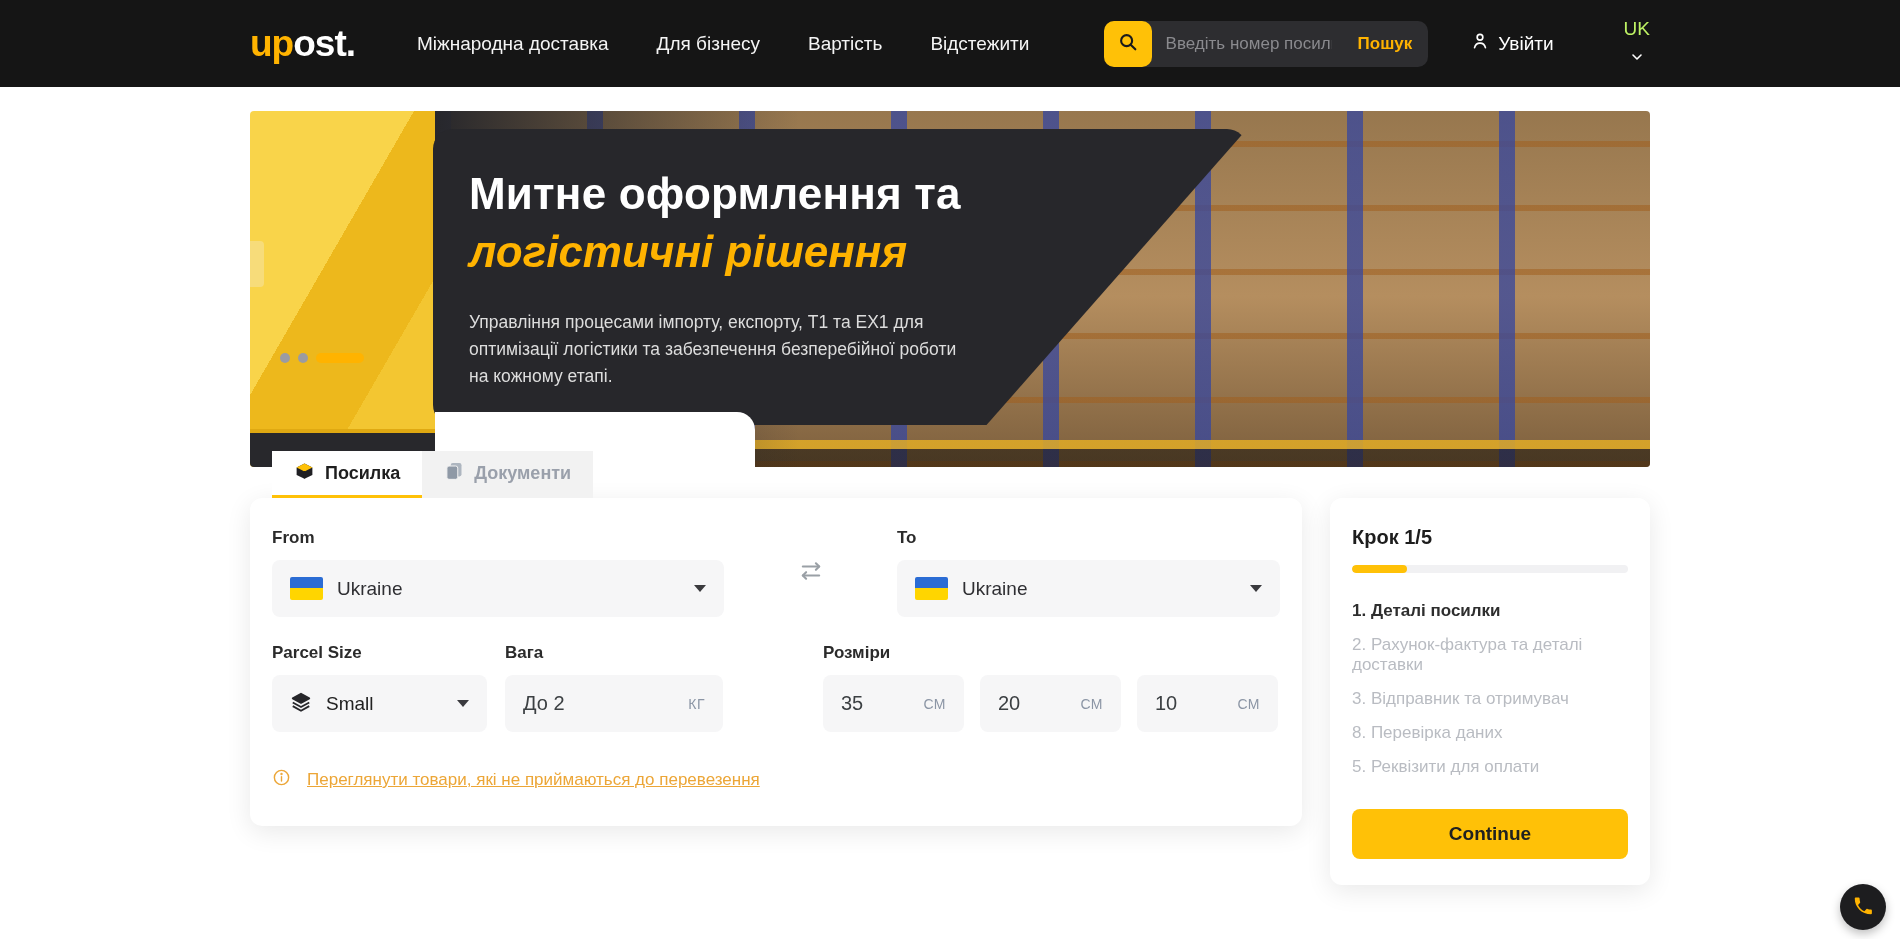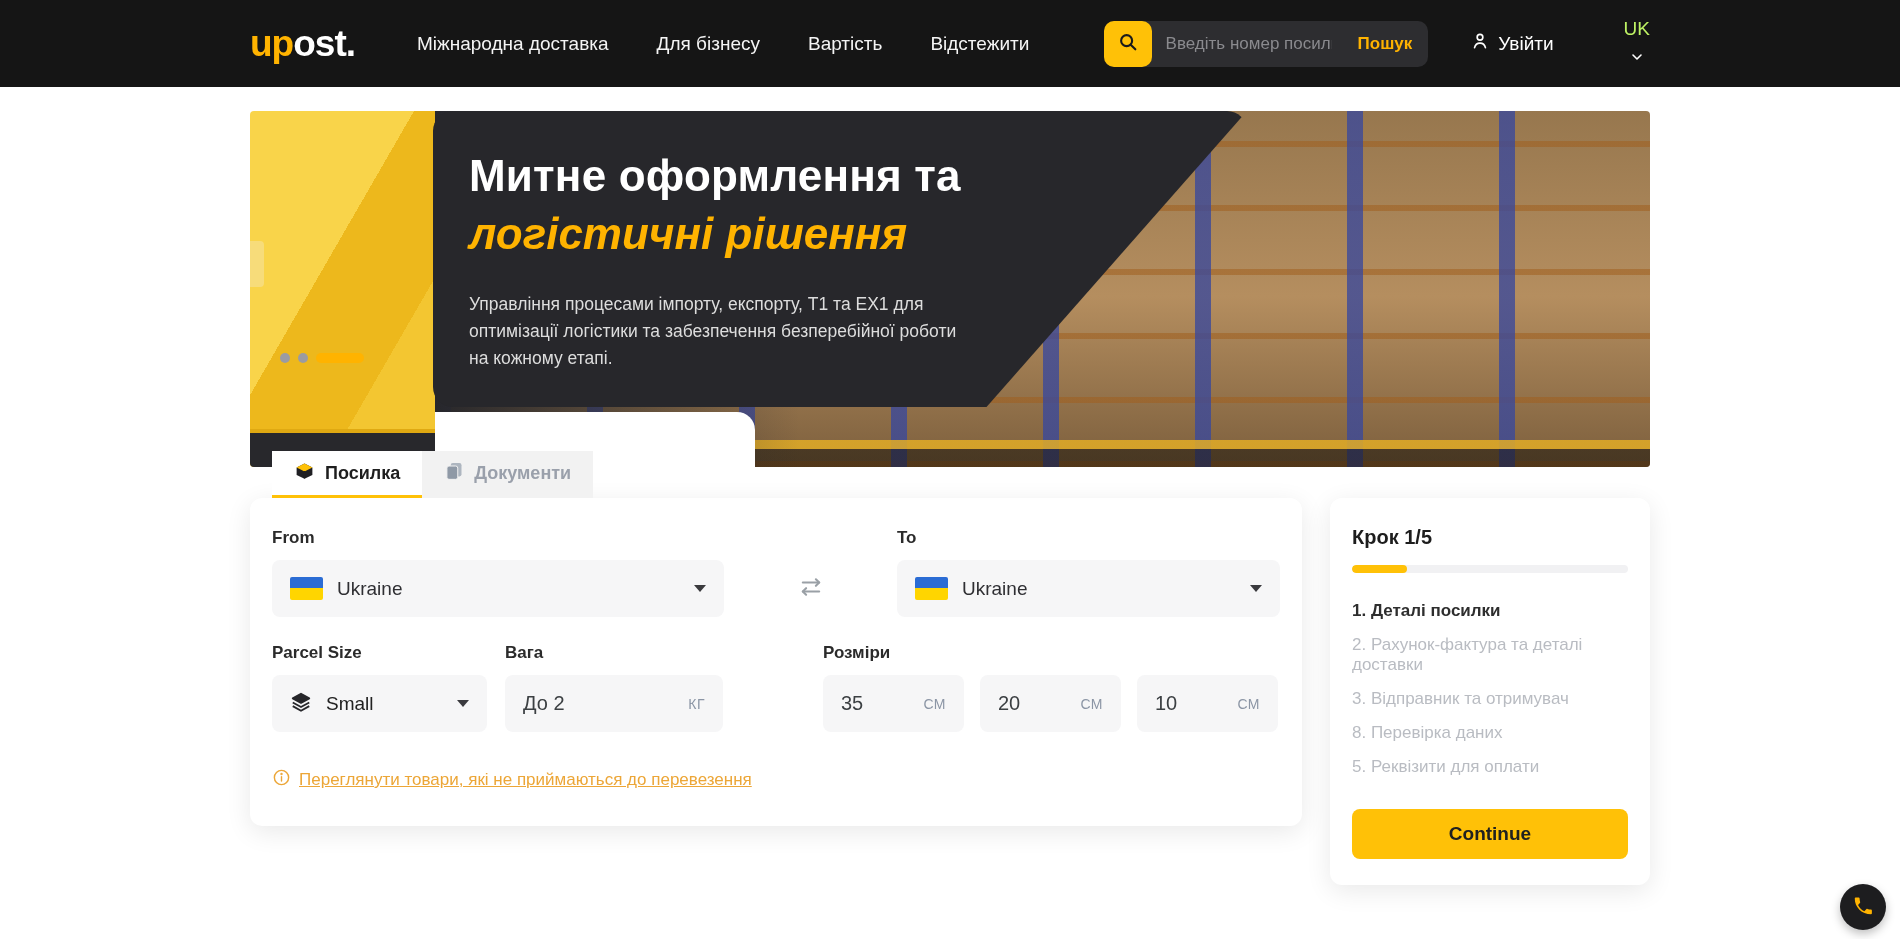"Митне оформлення та" .hero-card { top: 0 -> 18px }
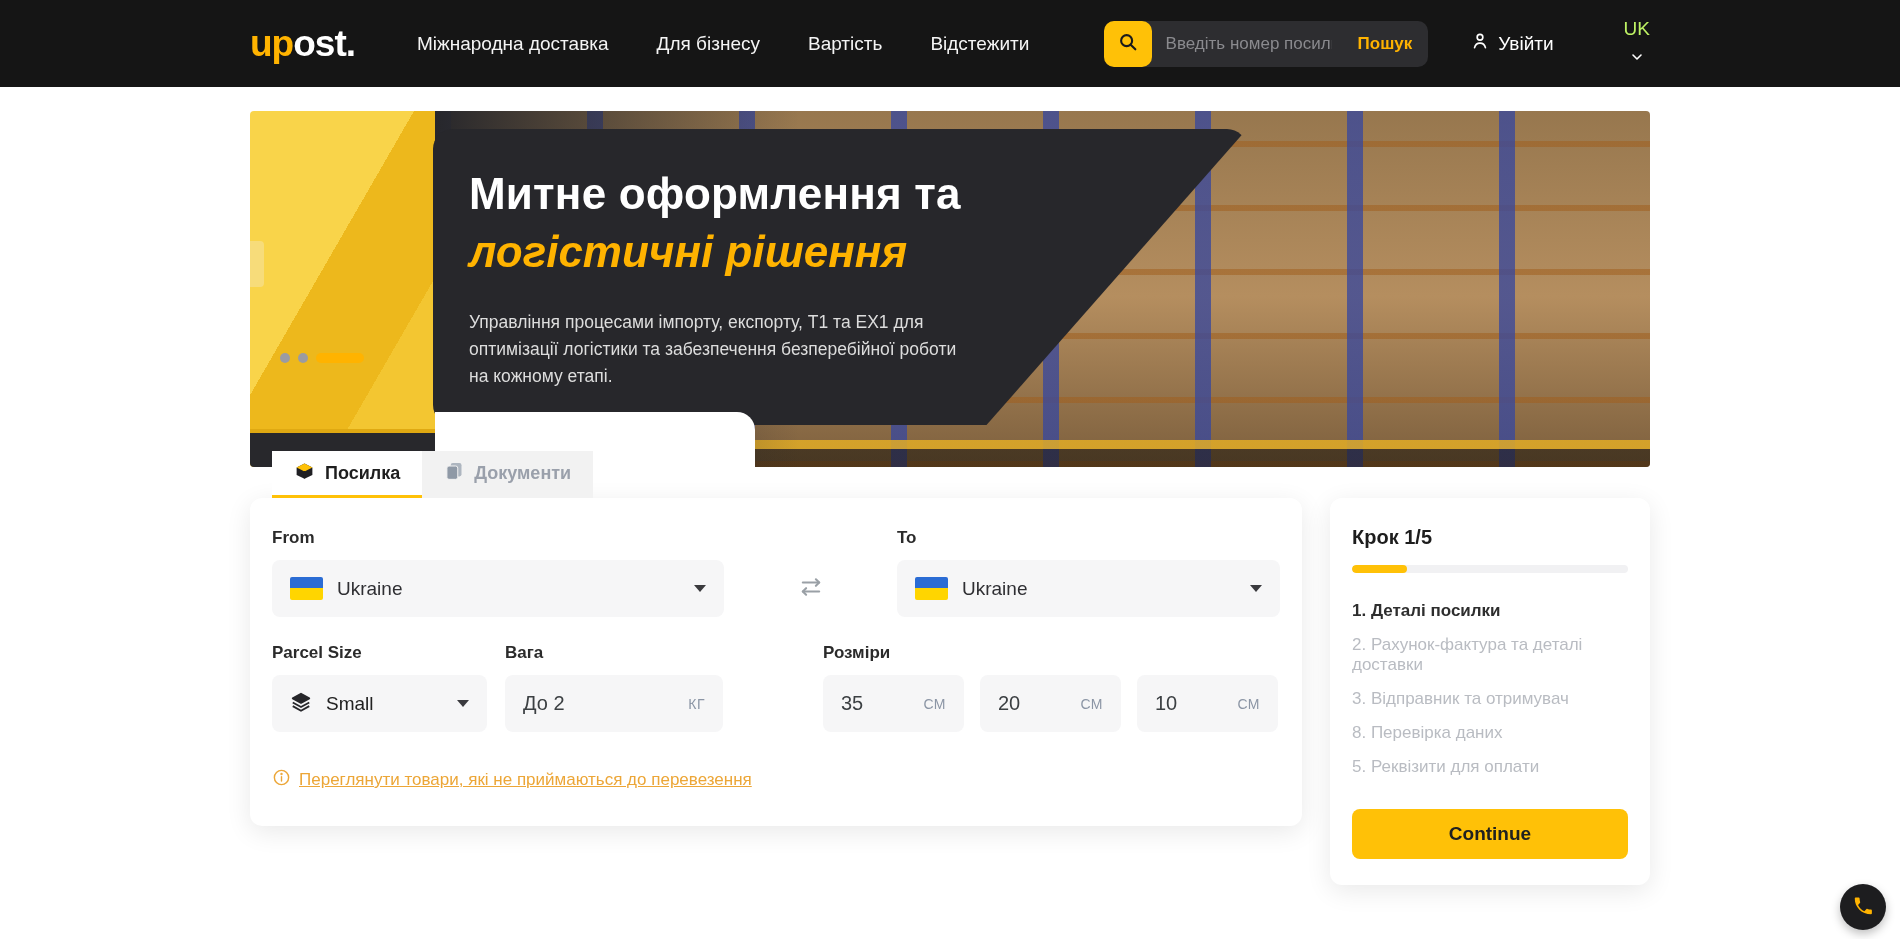"From" .row1 { align-items: flex-end -> center }
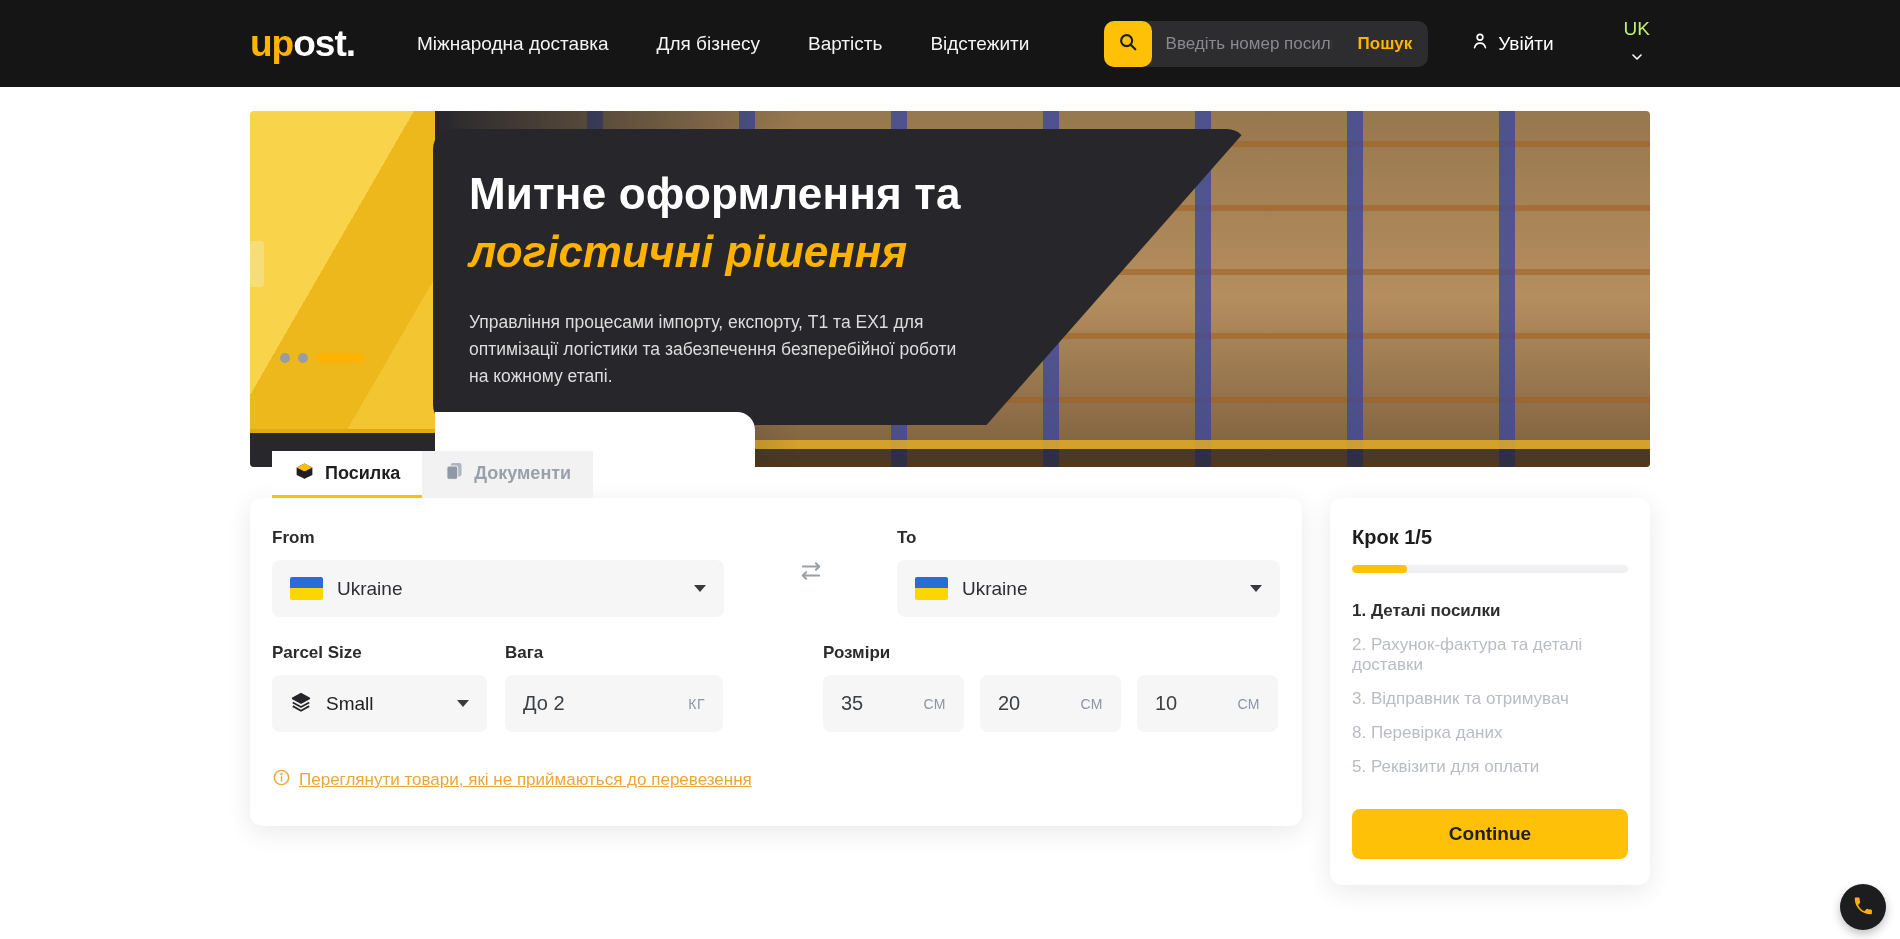"Переглянути товари, які не приймаються" .restricted .link-text { margin-left: none -> 8px }
